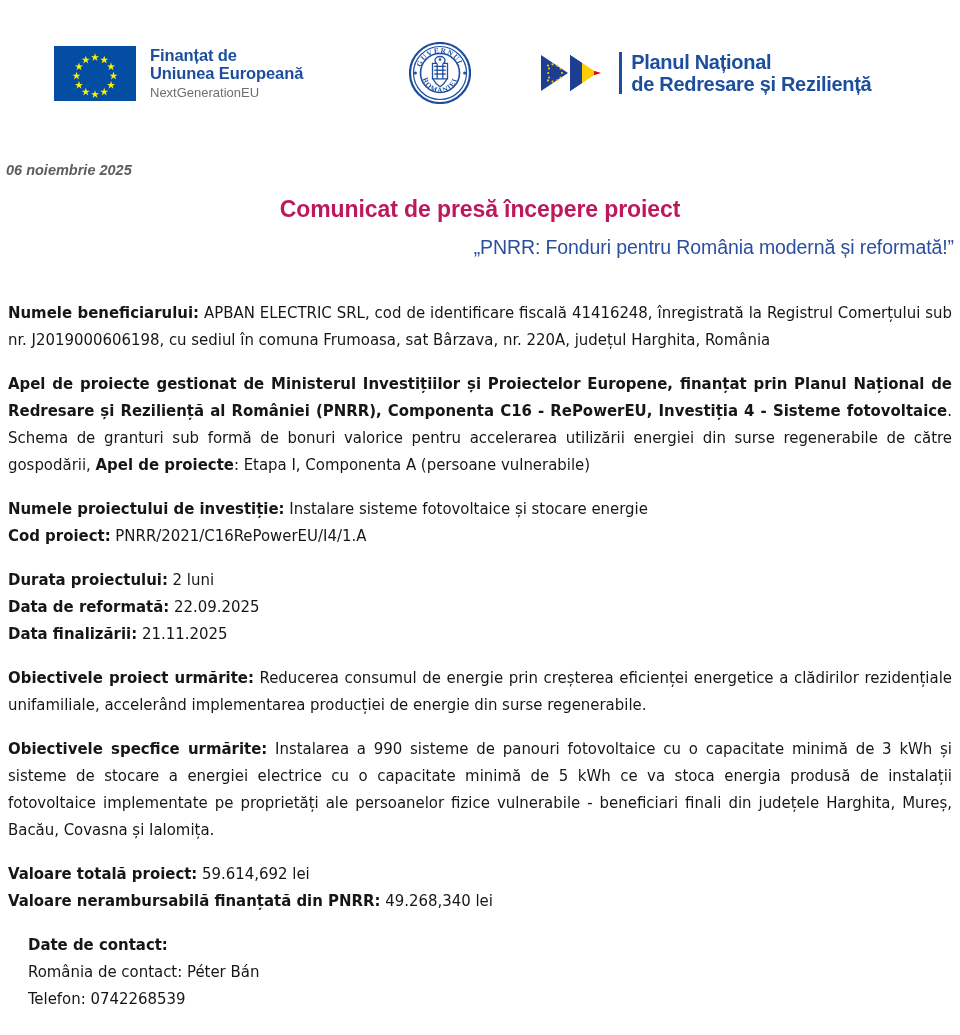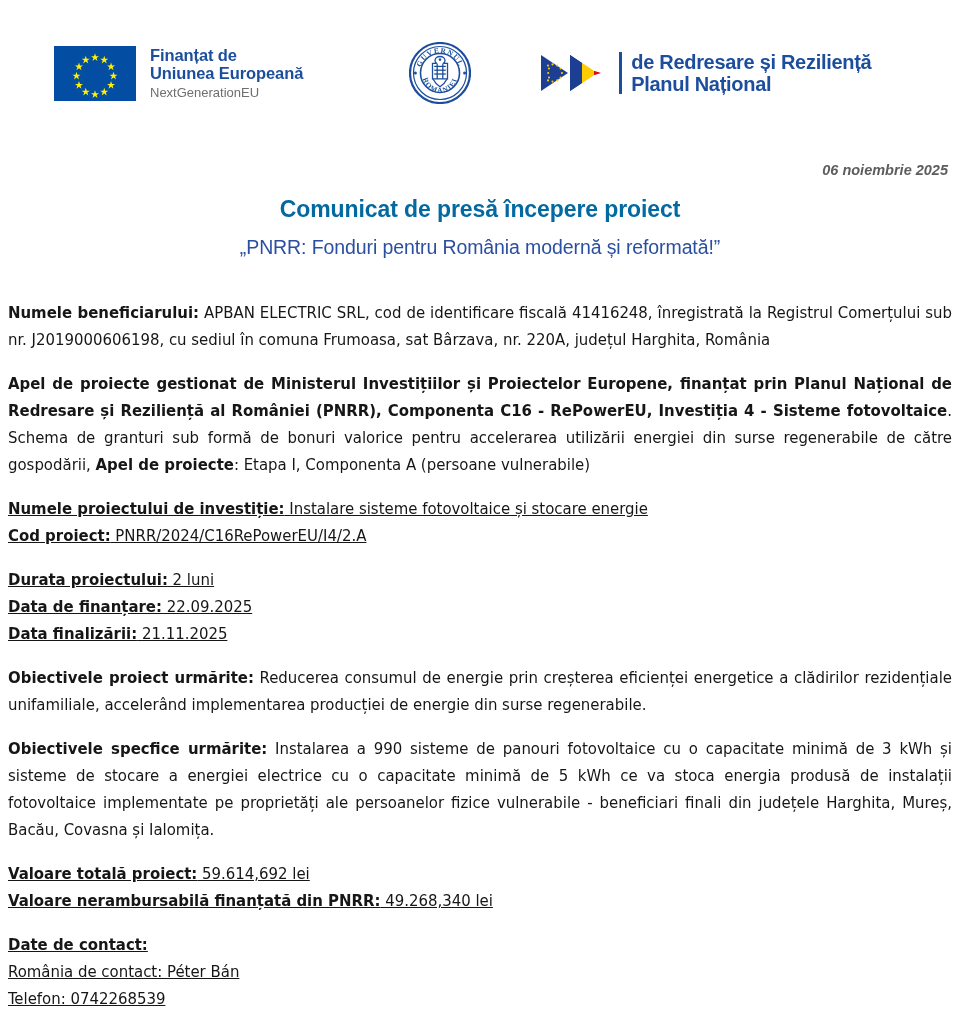"de Redresare și Reziliență" div { order: before "Planul Național" -> after "Planul Național" }
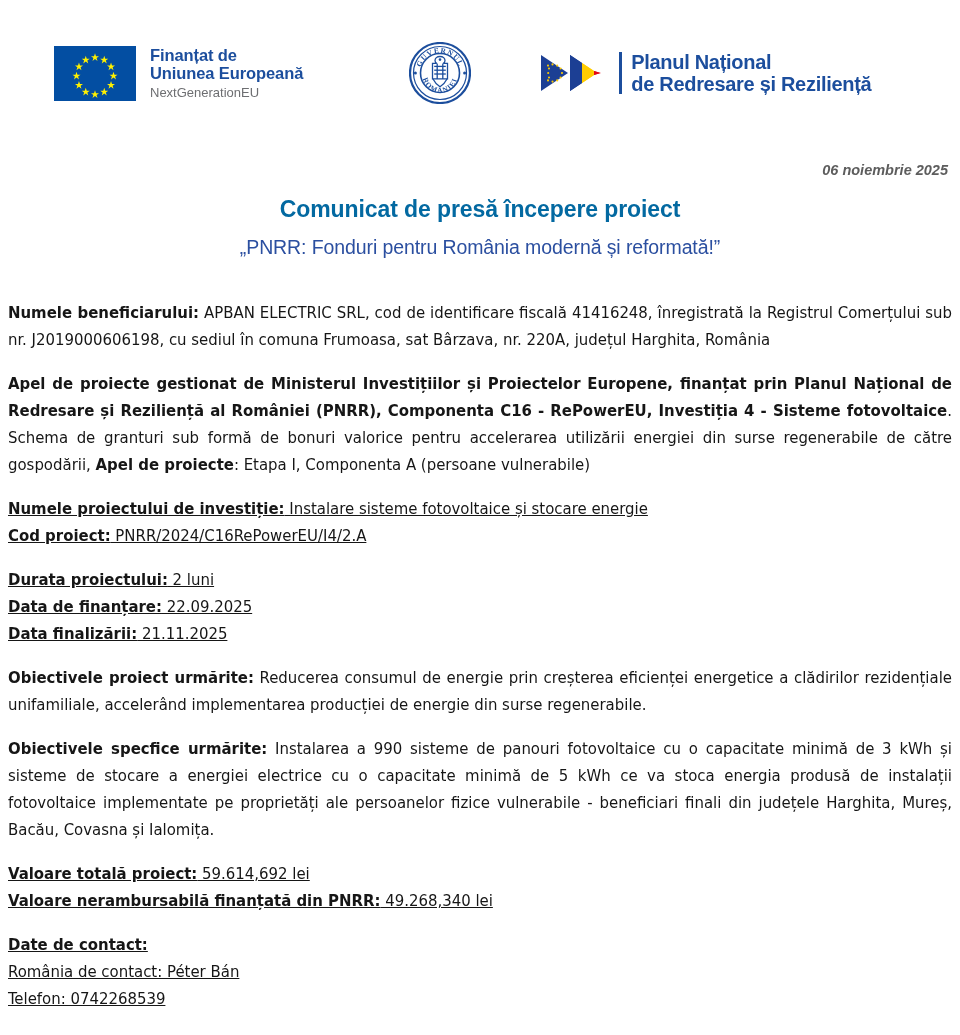"06 noiembrie 2025" .doc-date { text-align: right -> none }
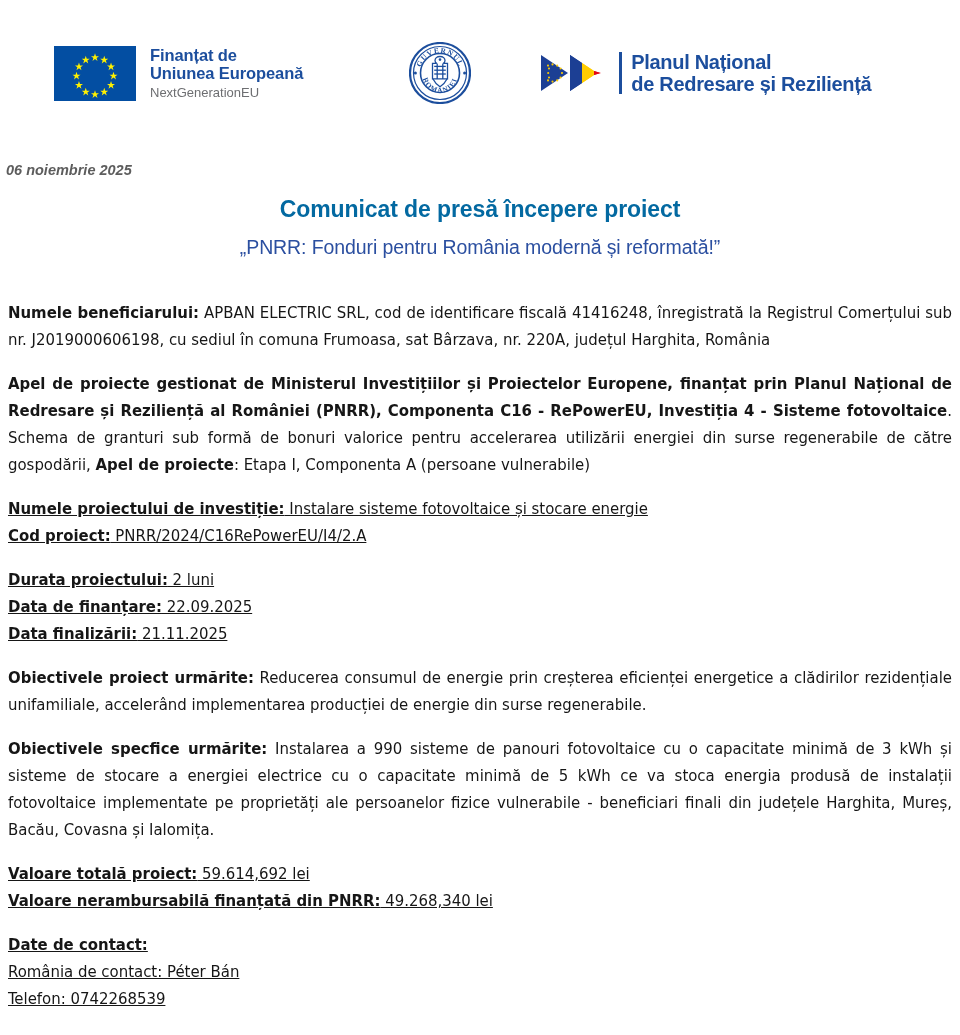"Comunicat de presă începere proiect" .title { color: #0369a1 -> #be185d }
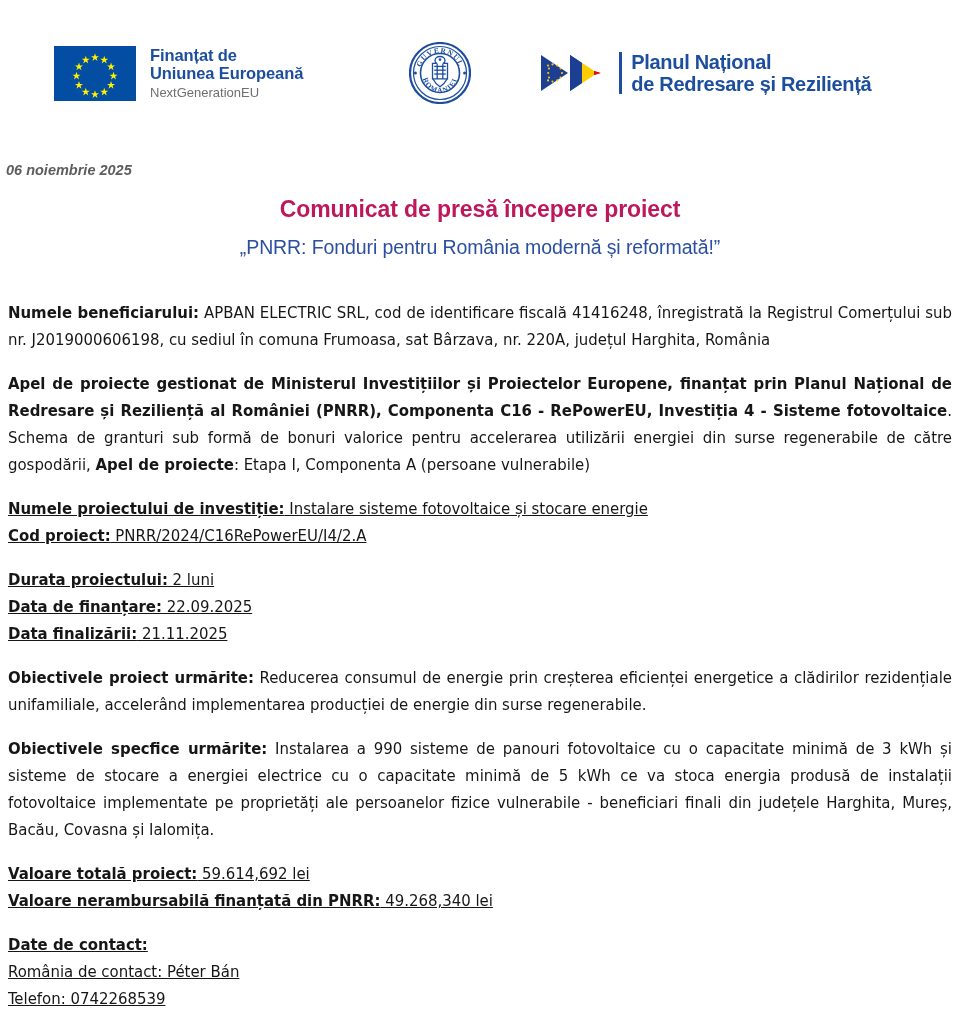"„PNRR: Fonduri pentru România modernă" .subtitle { text-align: center -> right }
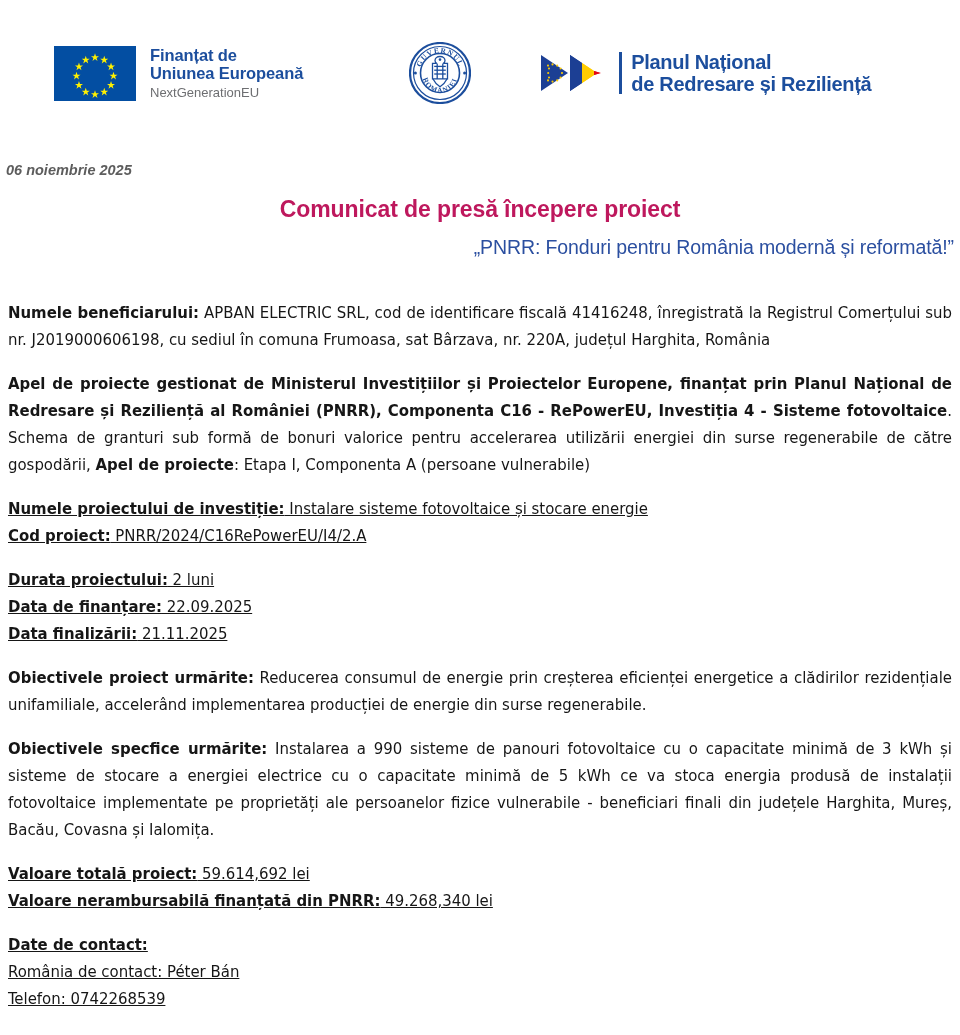"Numele proiectului de investiție:" .blk { text-decoration: underline -> none }
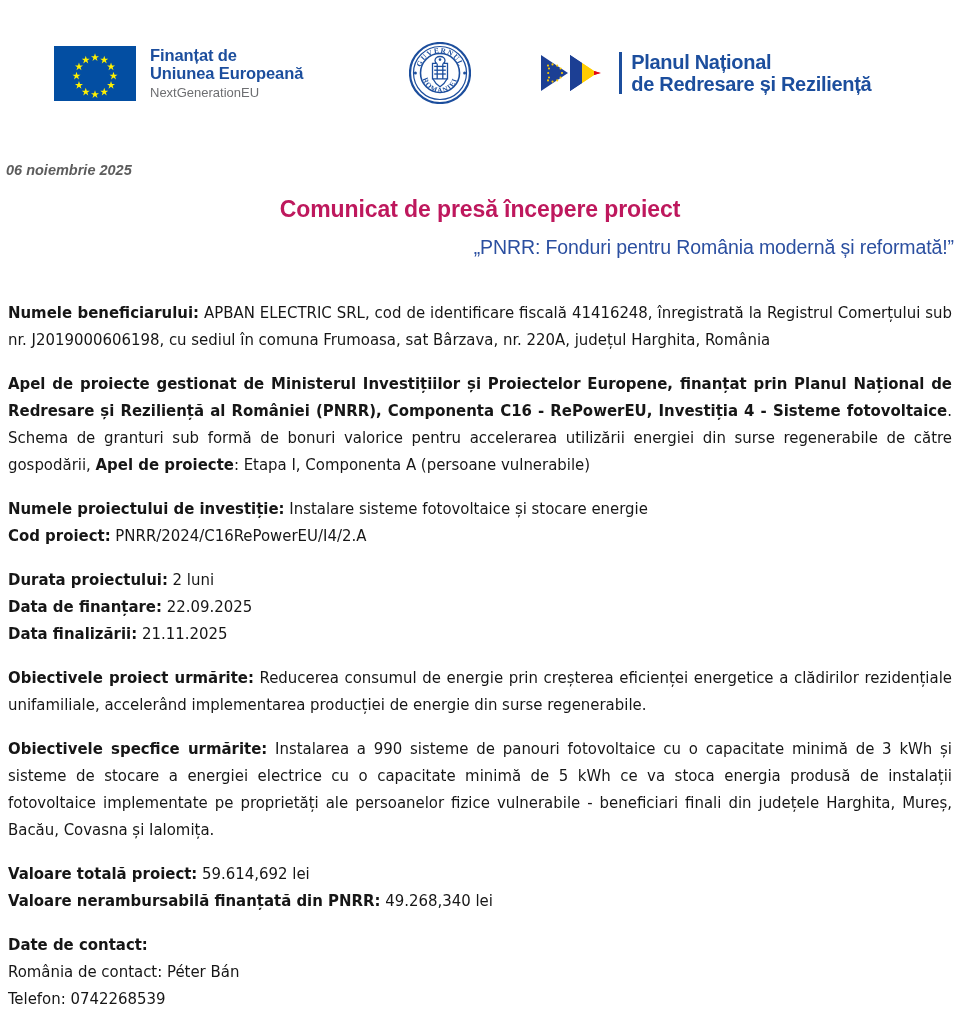"PNRR/2024/C16RePowerEU/I4/2.A" span { text: PNRR/2024/C16RePowerEU/I4/2.A -> PNRR/2021/C16RePowerEU/I4/1.A }
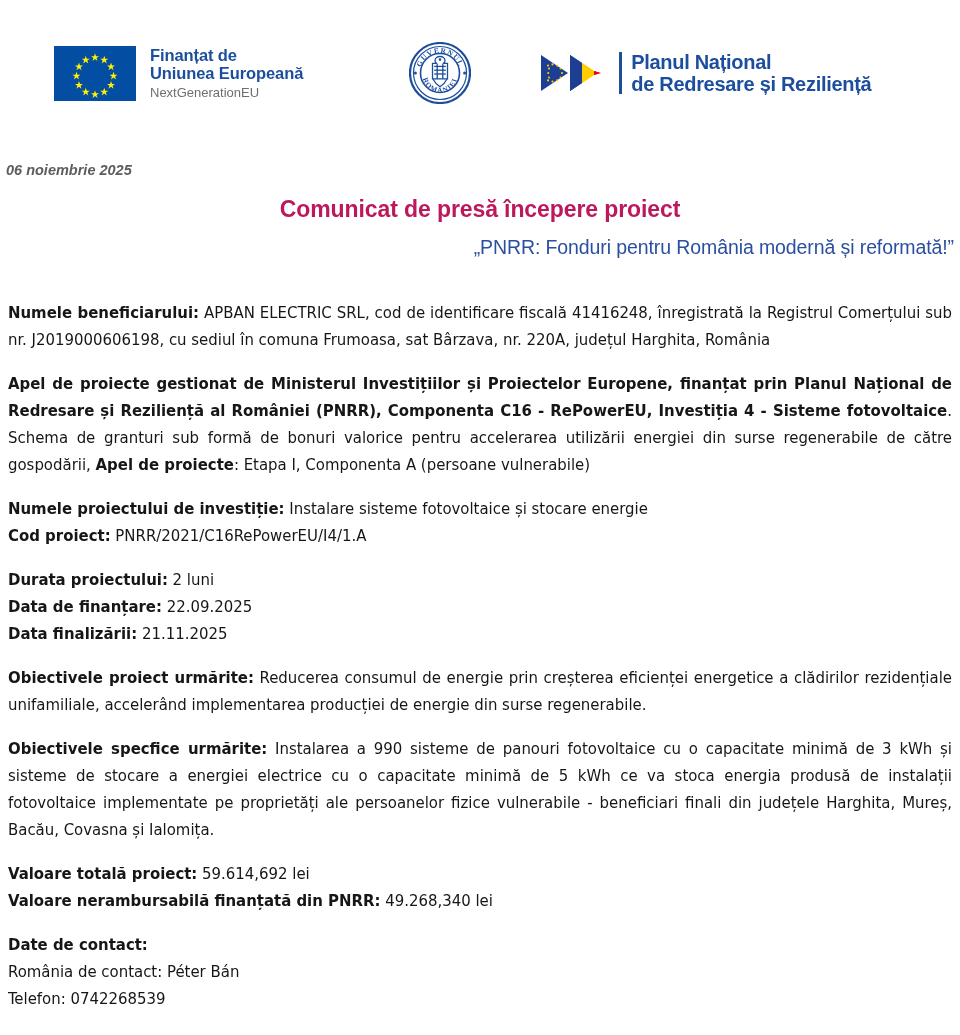"Data de finanțare:" b { text: finanțare -> reformată }
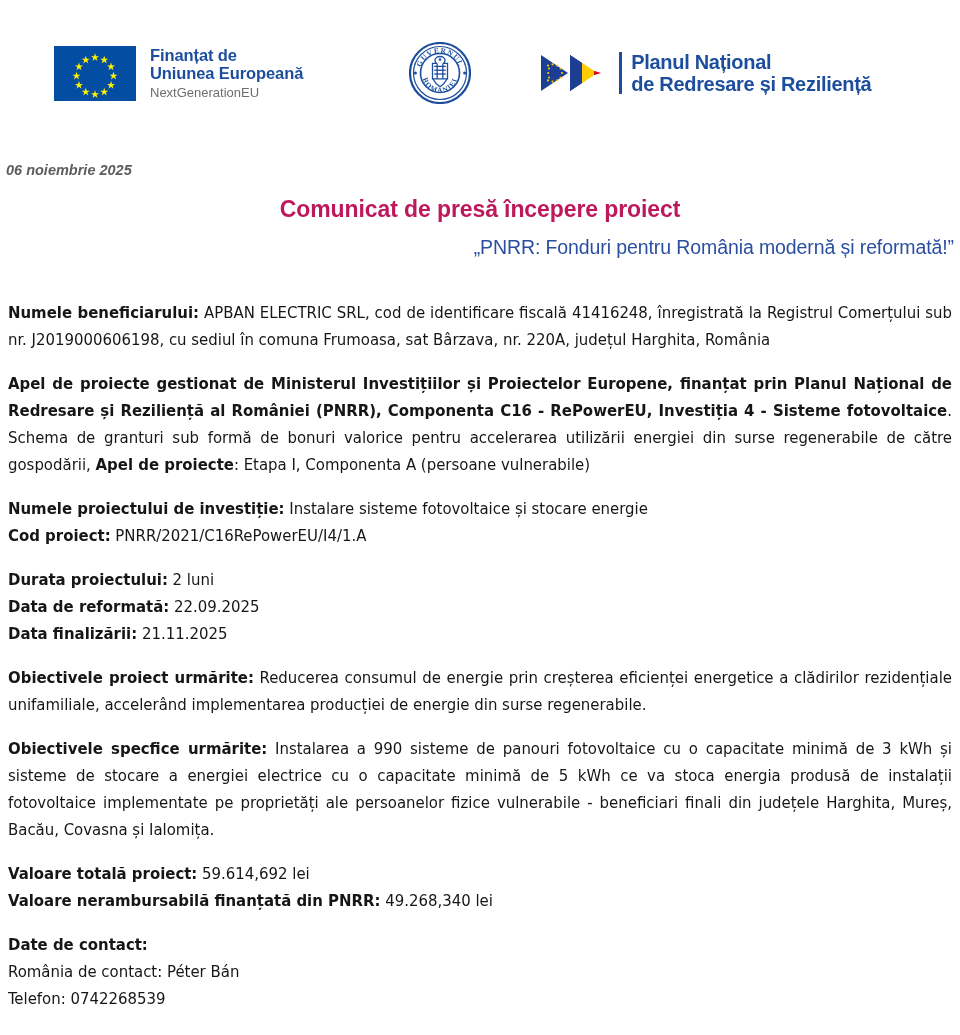"Date de contact:" .contact-line { margin-left: none -> 20px }
